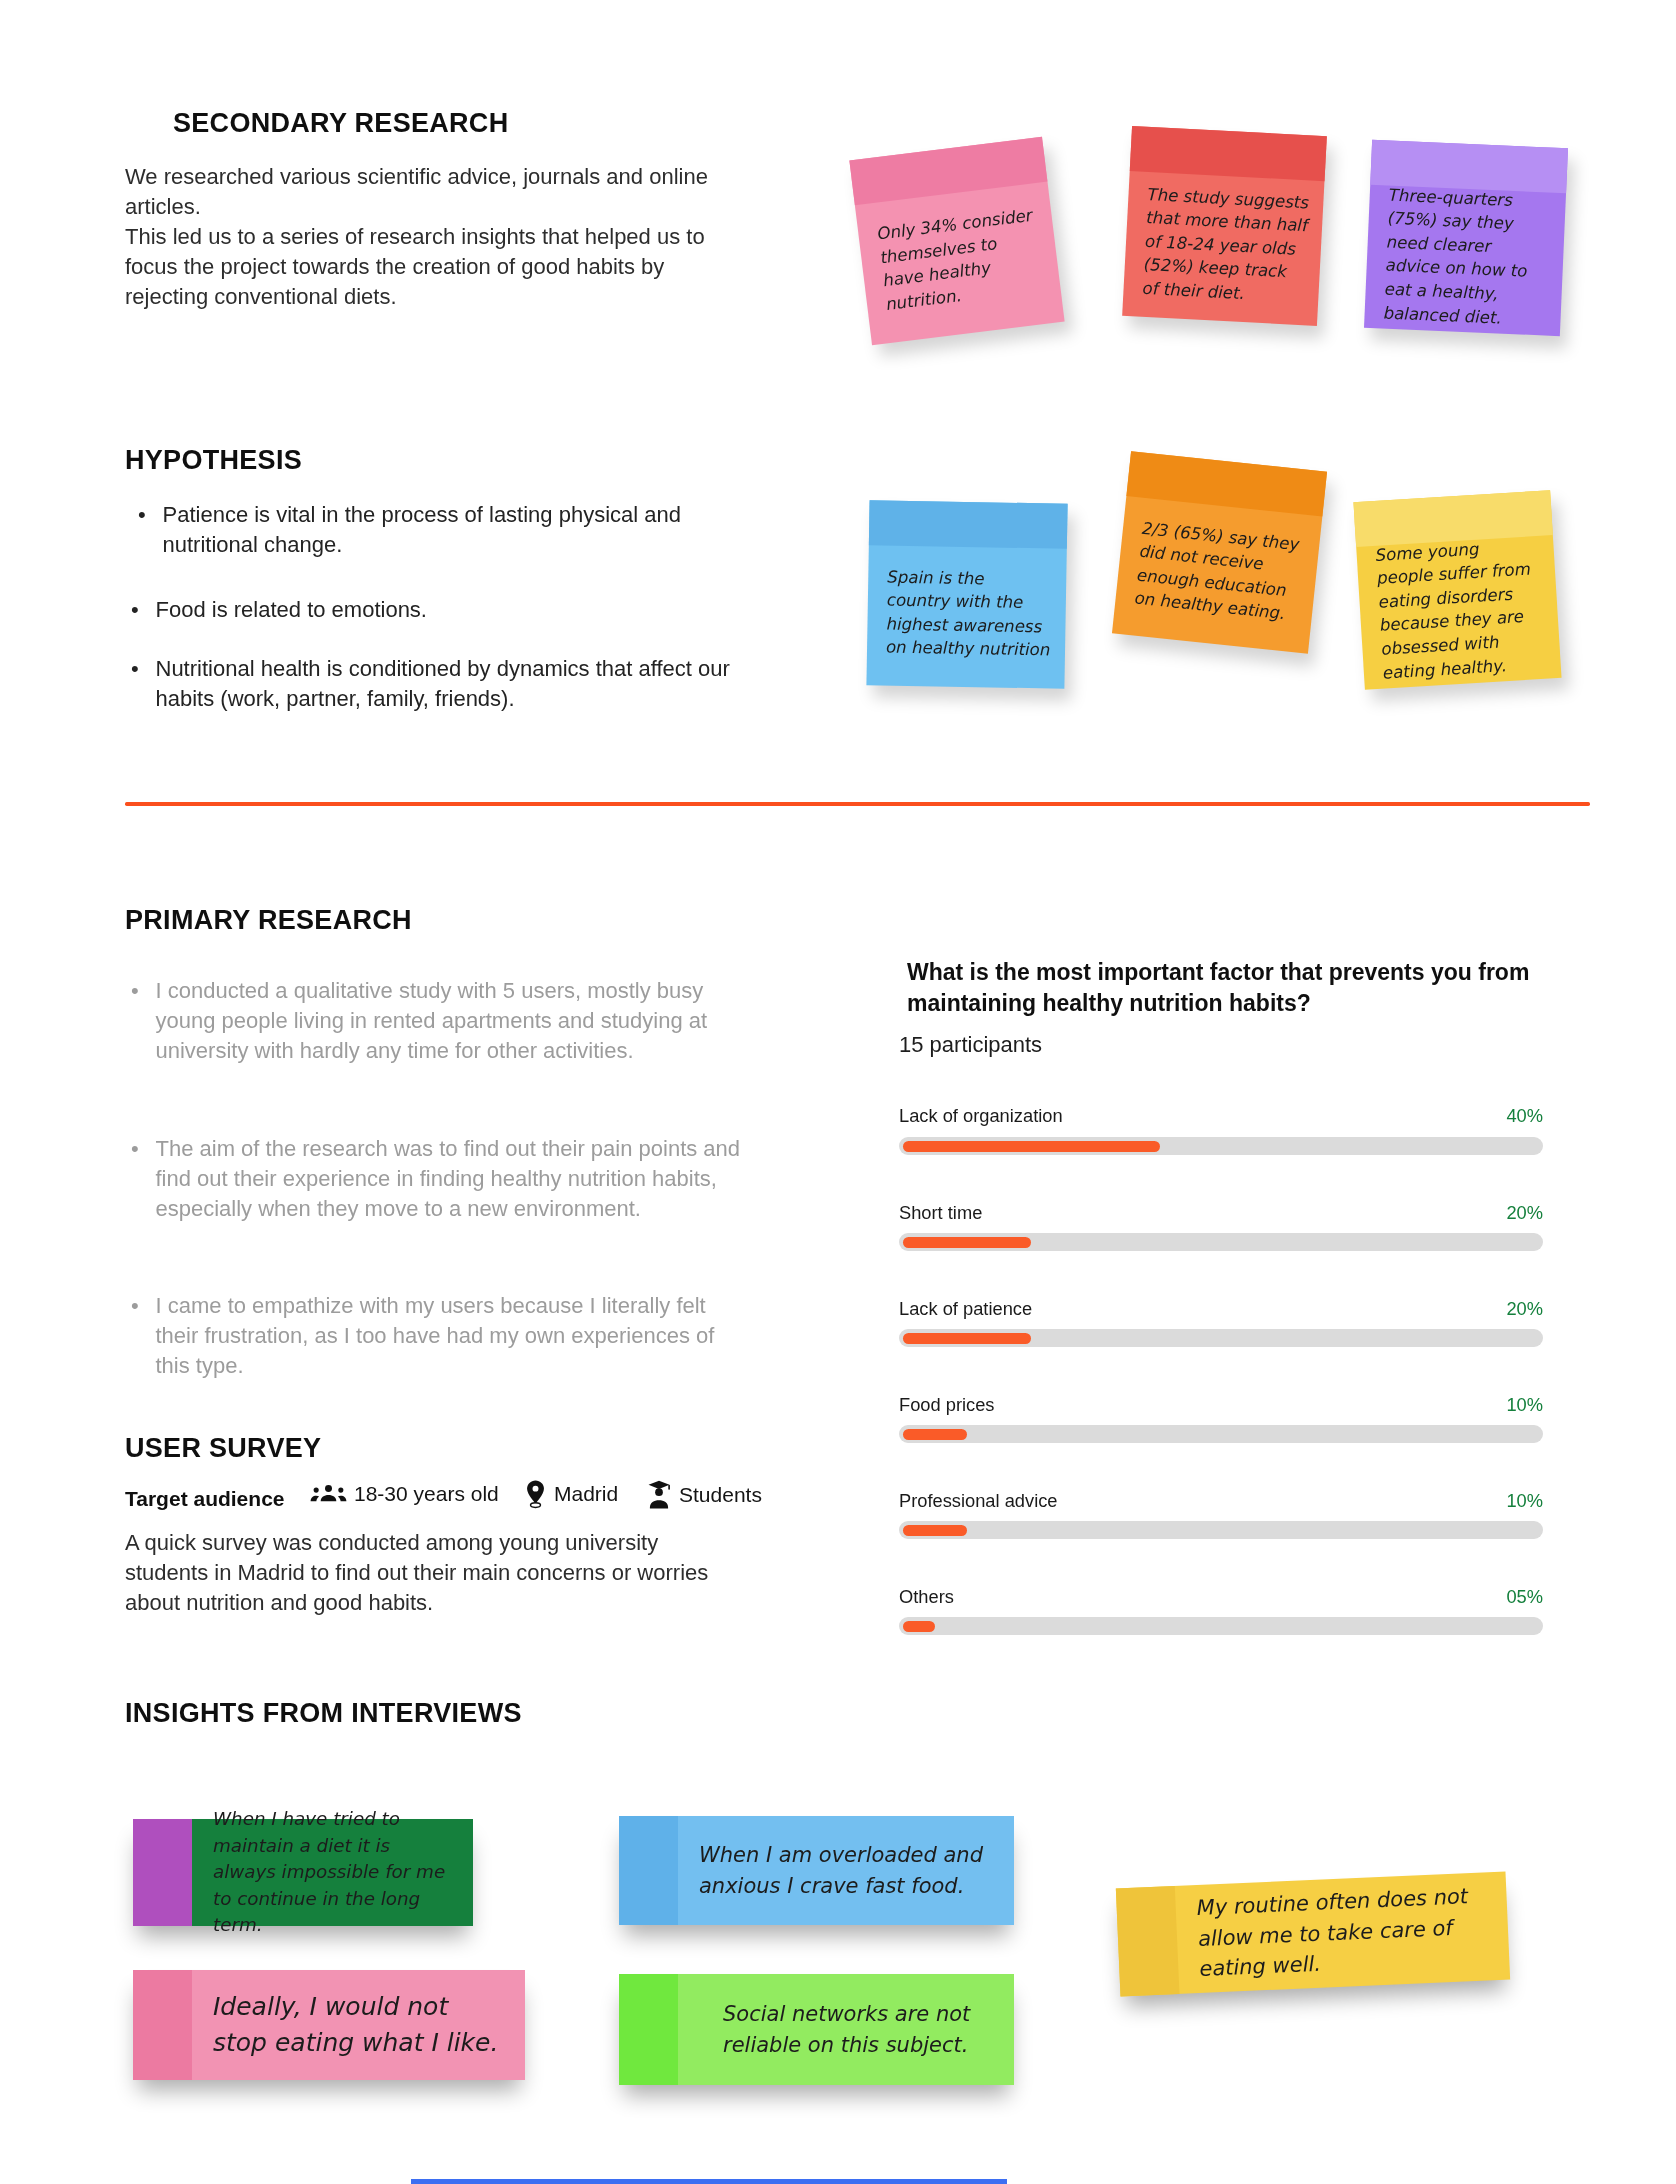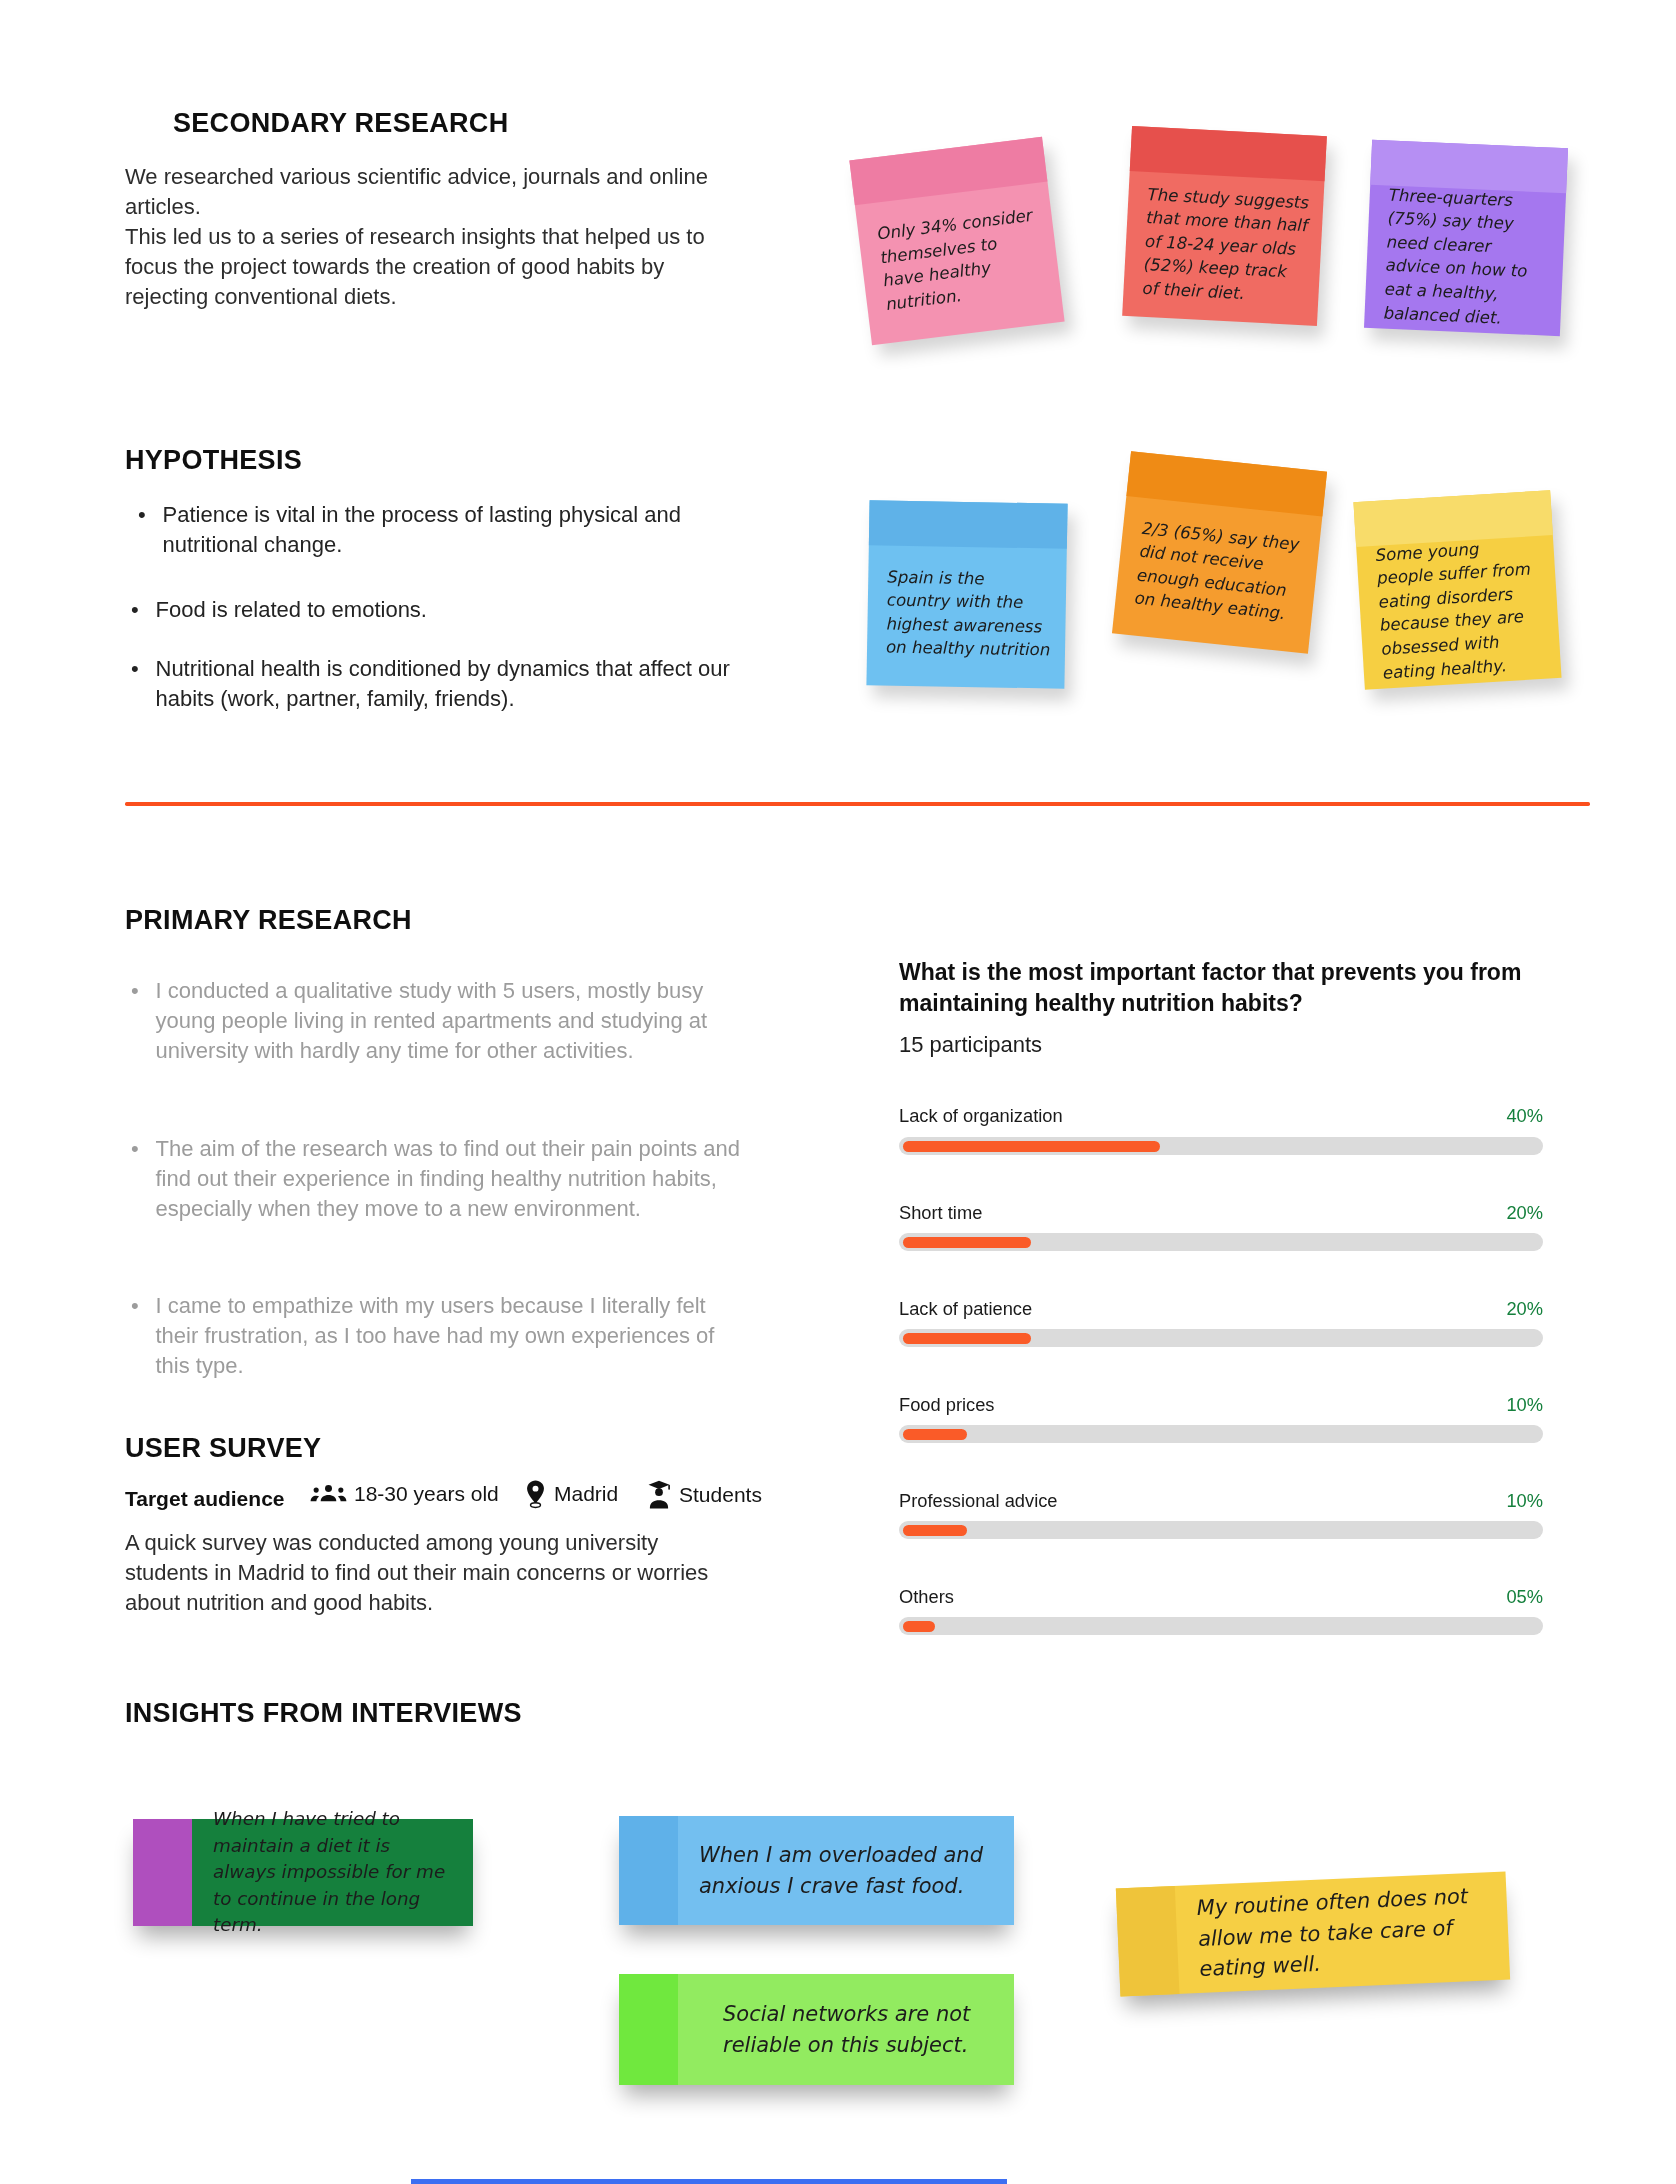"What is the most important" .chart-title { margin-left: none -> 8px }
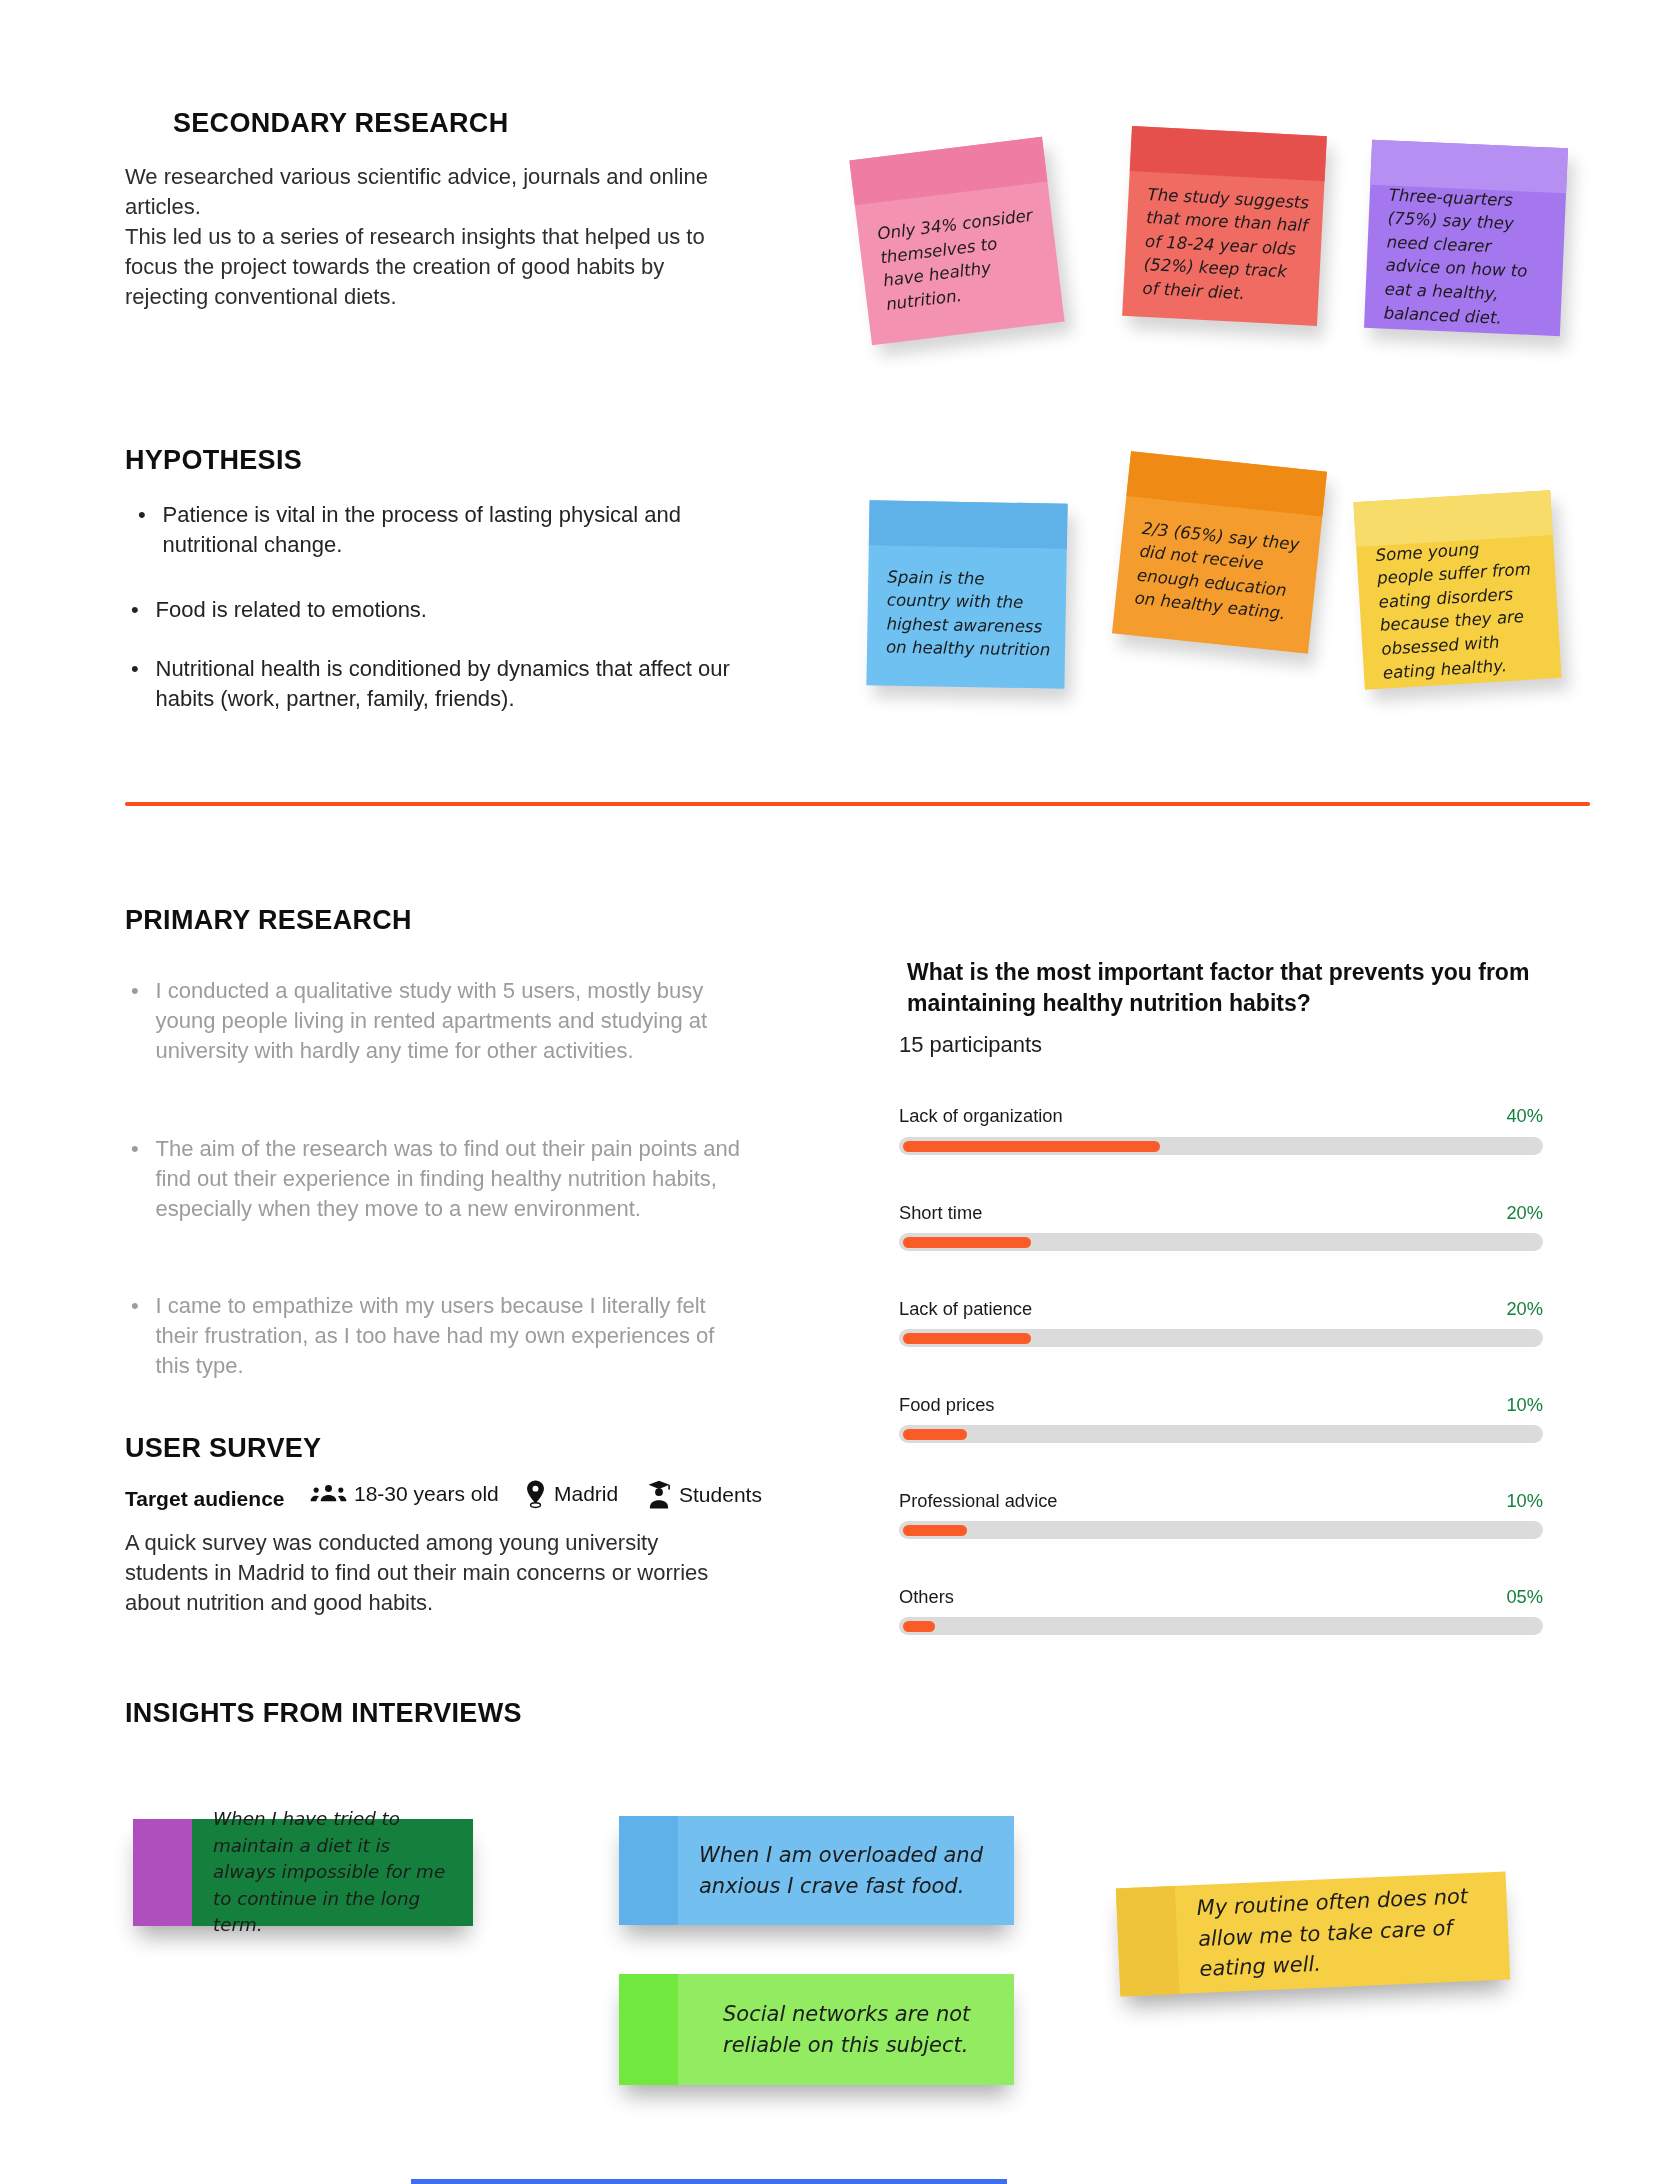"Ideally, I would not stop" div.note { html: none -> <div> <div></div> <div>Ideally, I would not stop eating what I like.</div> </div> }
